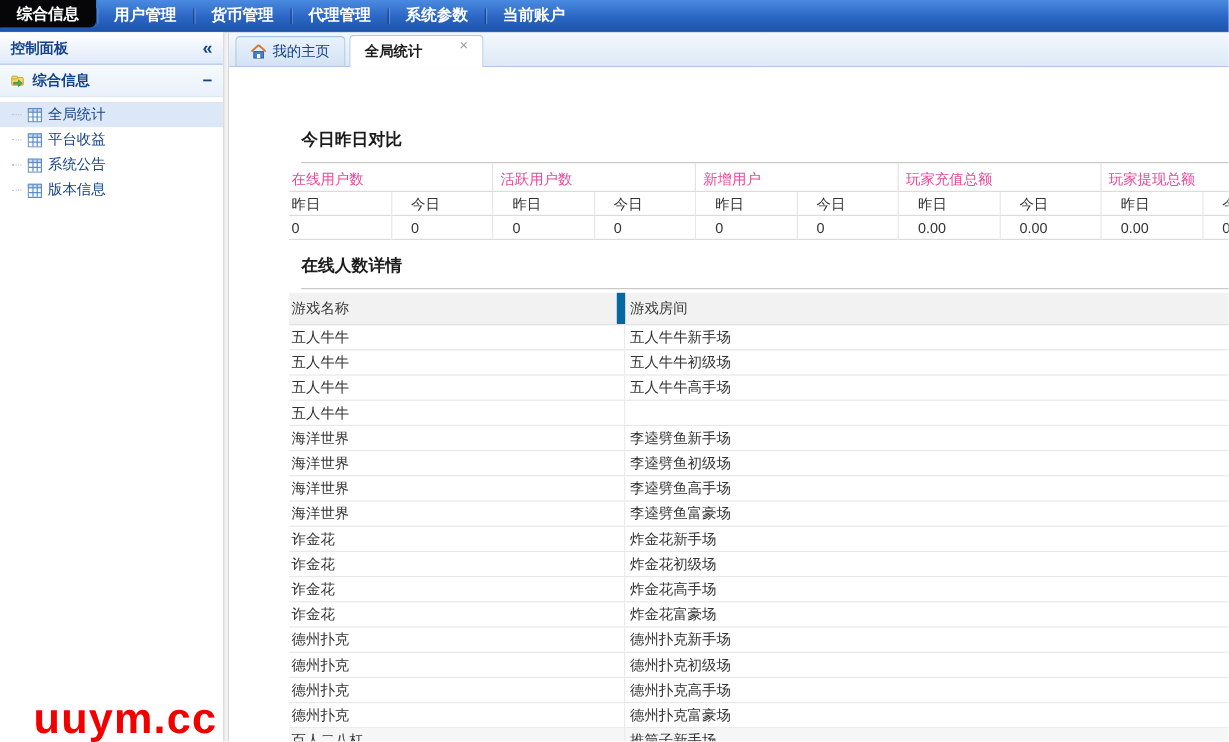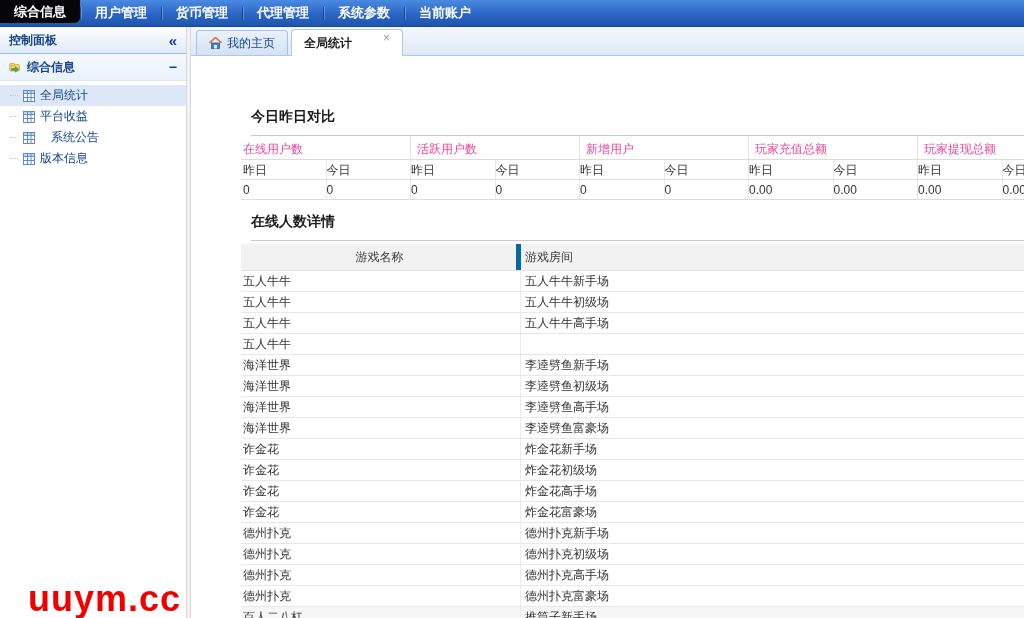"系统公告" div.tree-label { margin-left: 11px -> none }
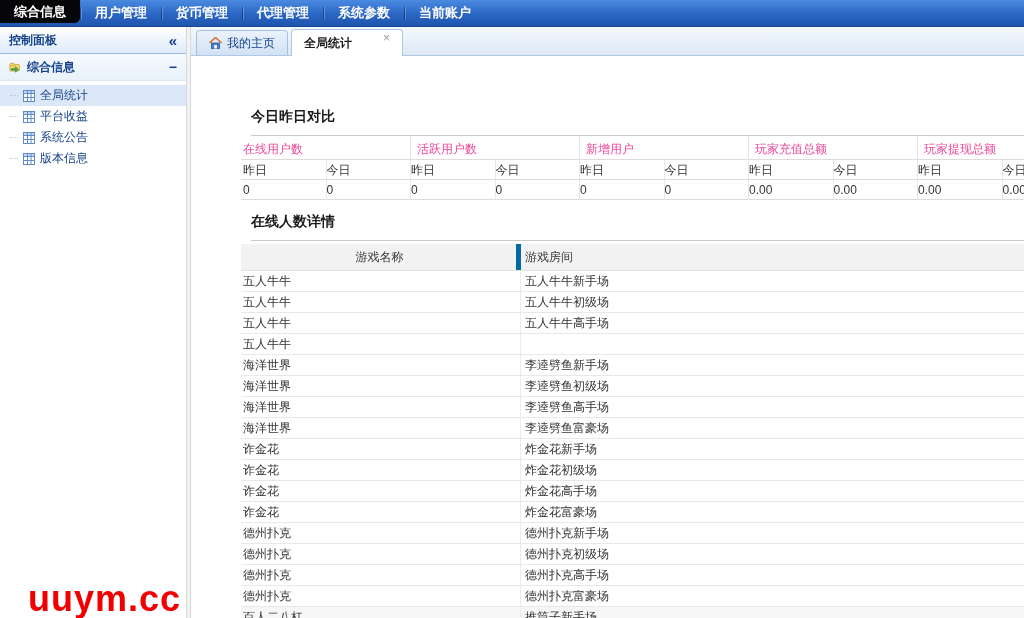"今日" .cmp-scell + .cmp-scell { padding-left: 0 -> 16px }
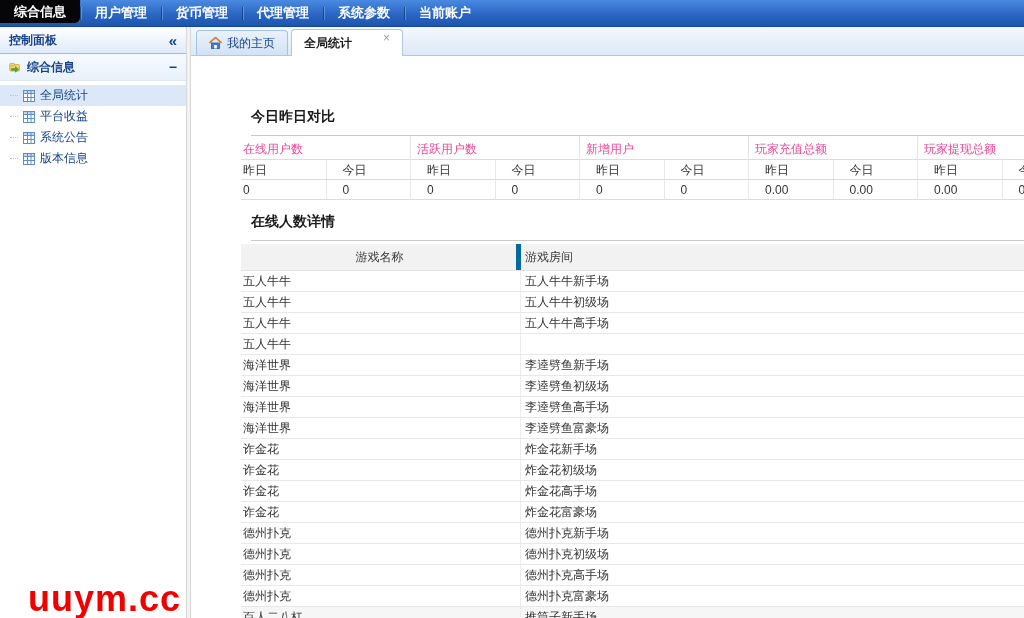"游戏名称" .g-head .g-c1 { border-right: 5px solid #0369a1 -> 7px solid #0369a1; text-align: center -> none }
